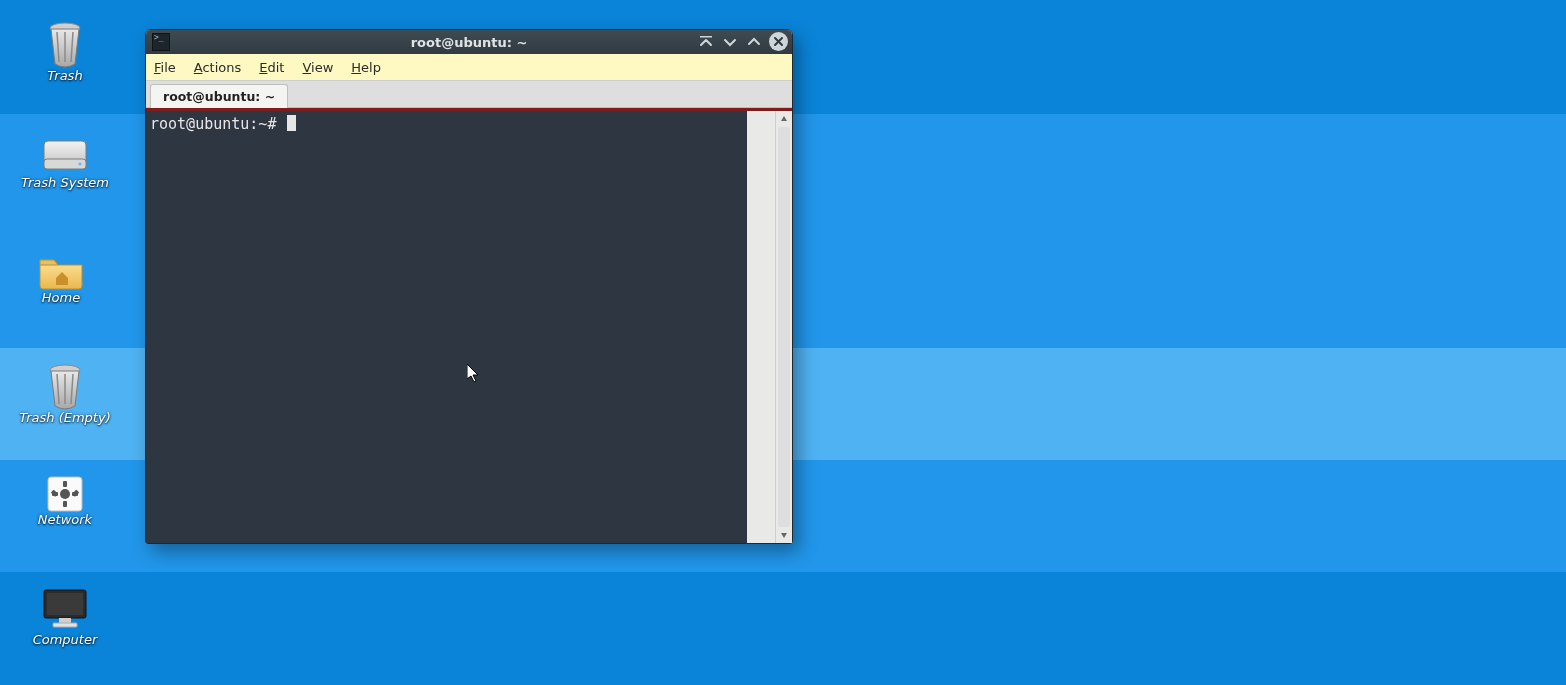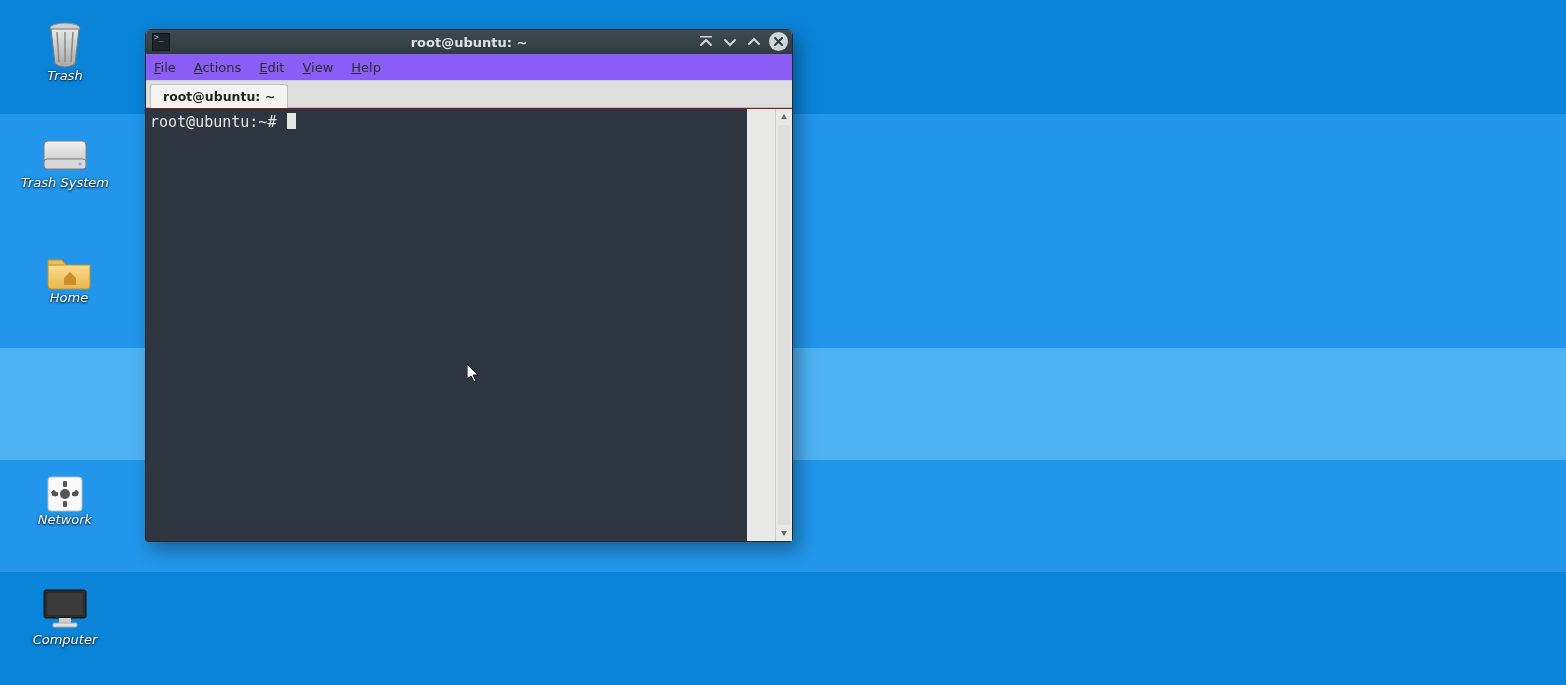"File" .menubar { background: #8b5cf6 -> #fef9c3 }
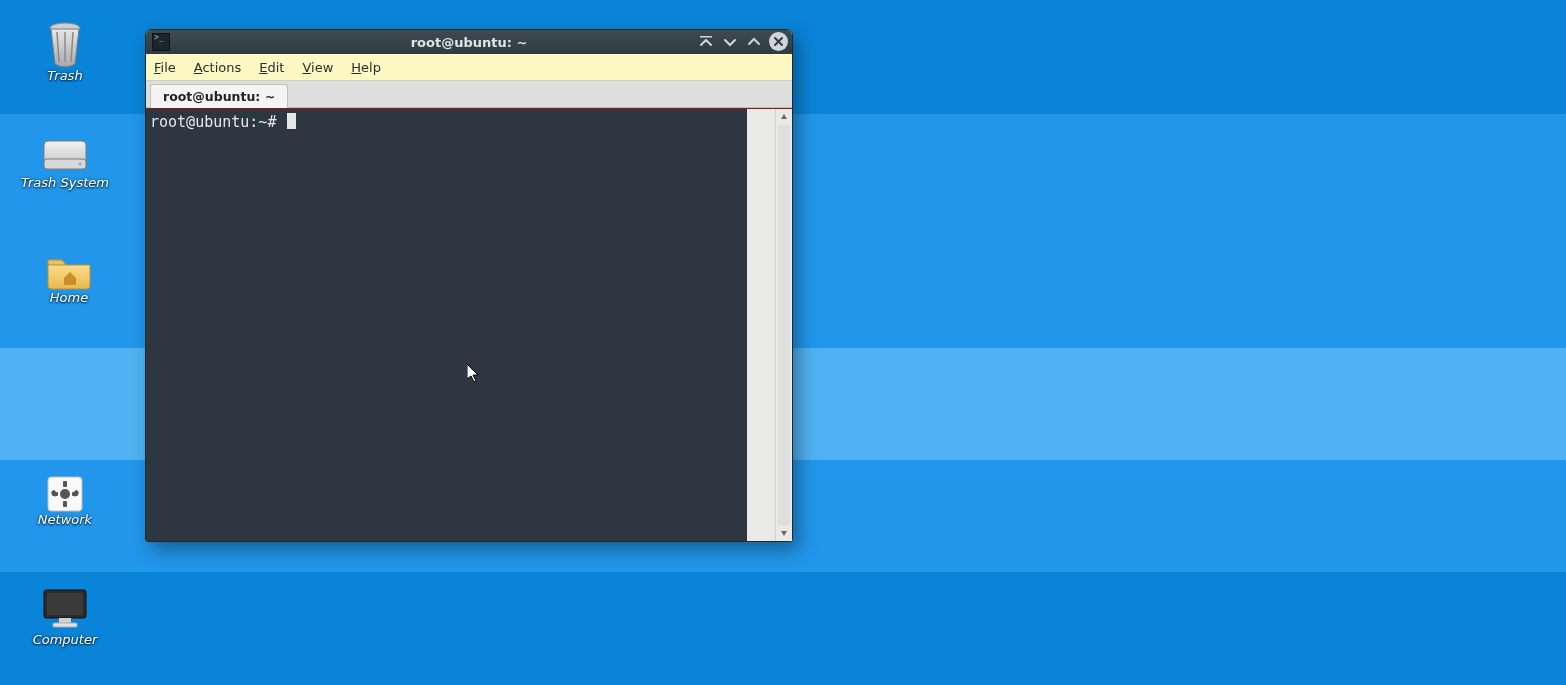"root@ubuntu:~#" .term-wrap { border-top: 1px solid #7f1d1d -> 3px solid #7f1d1d }
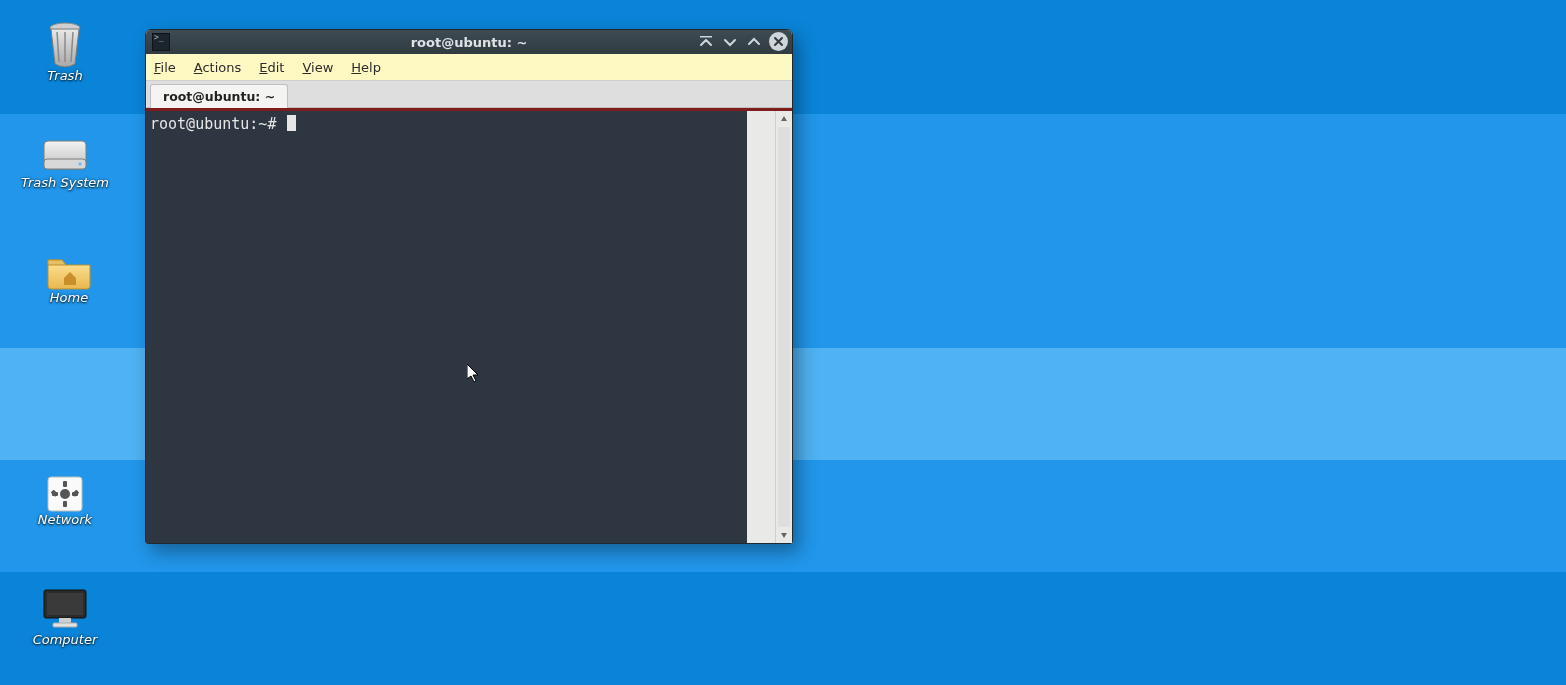"Home" div.di { left: 14px -> 6px }
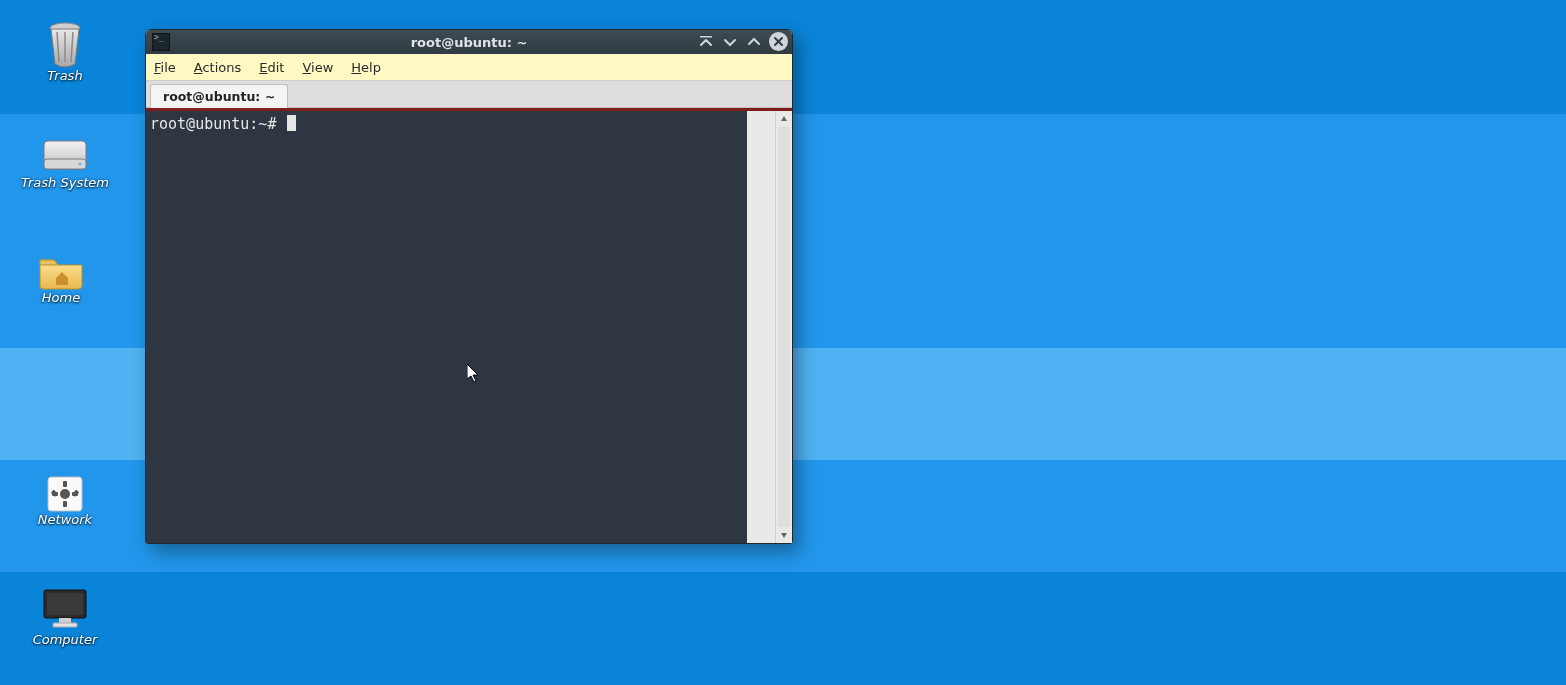"Trash (Empty)" div.di { html: none -> <div> <svg> <ellipse></ellipse> <path></path> <path></path> </svg> <span>Trash (Empty)</span> </div> }
